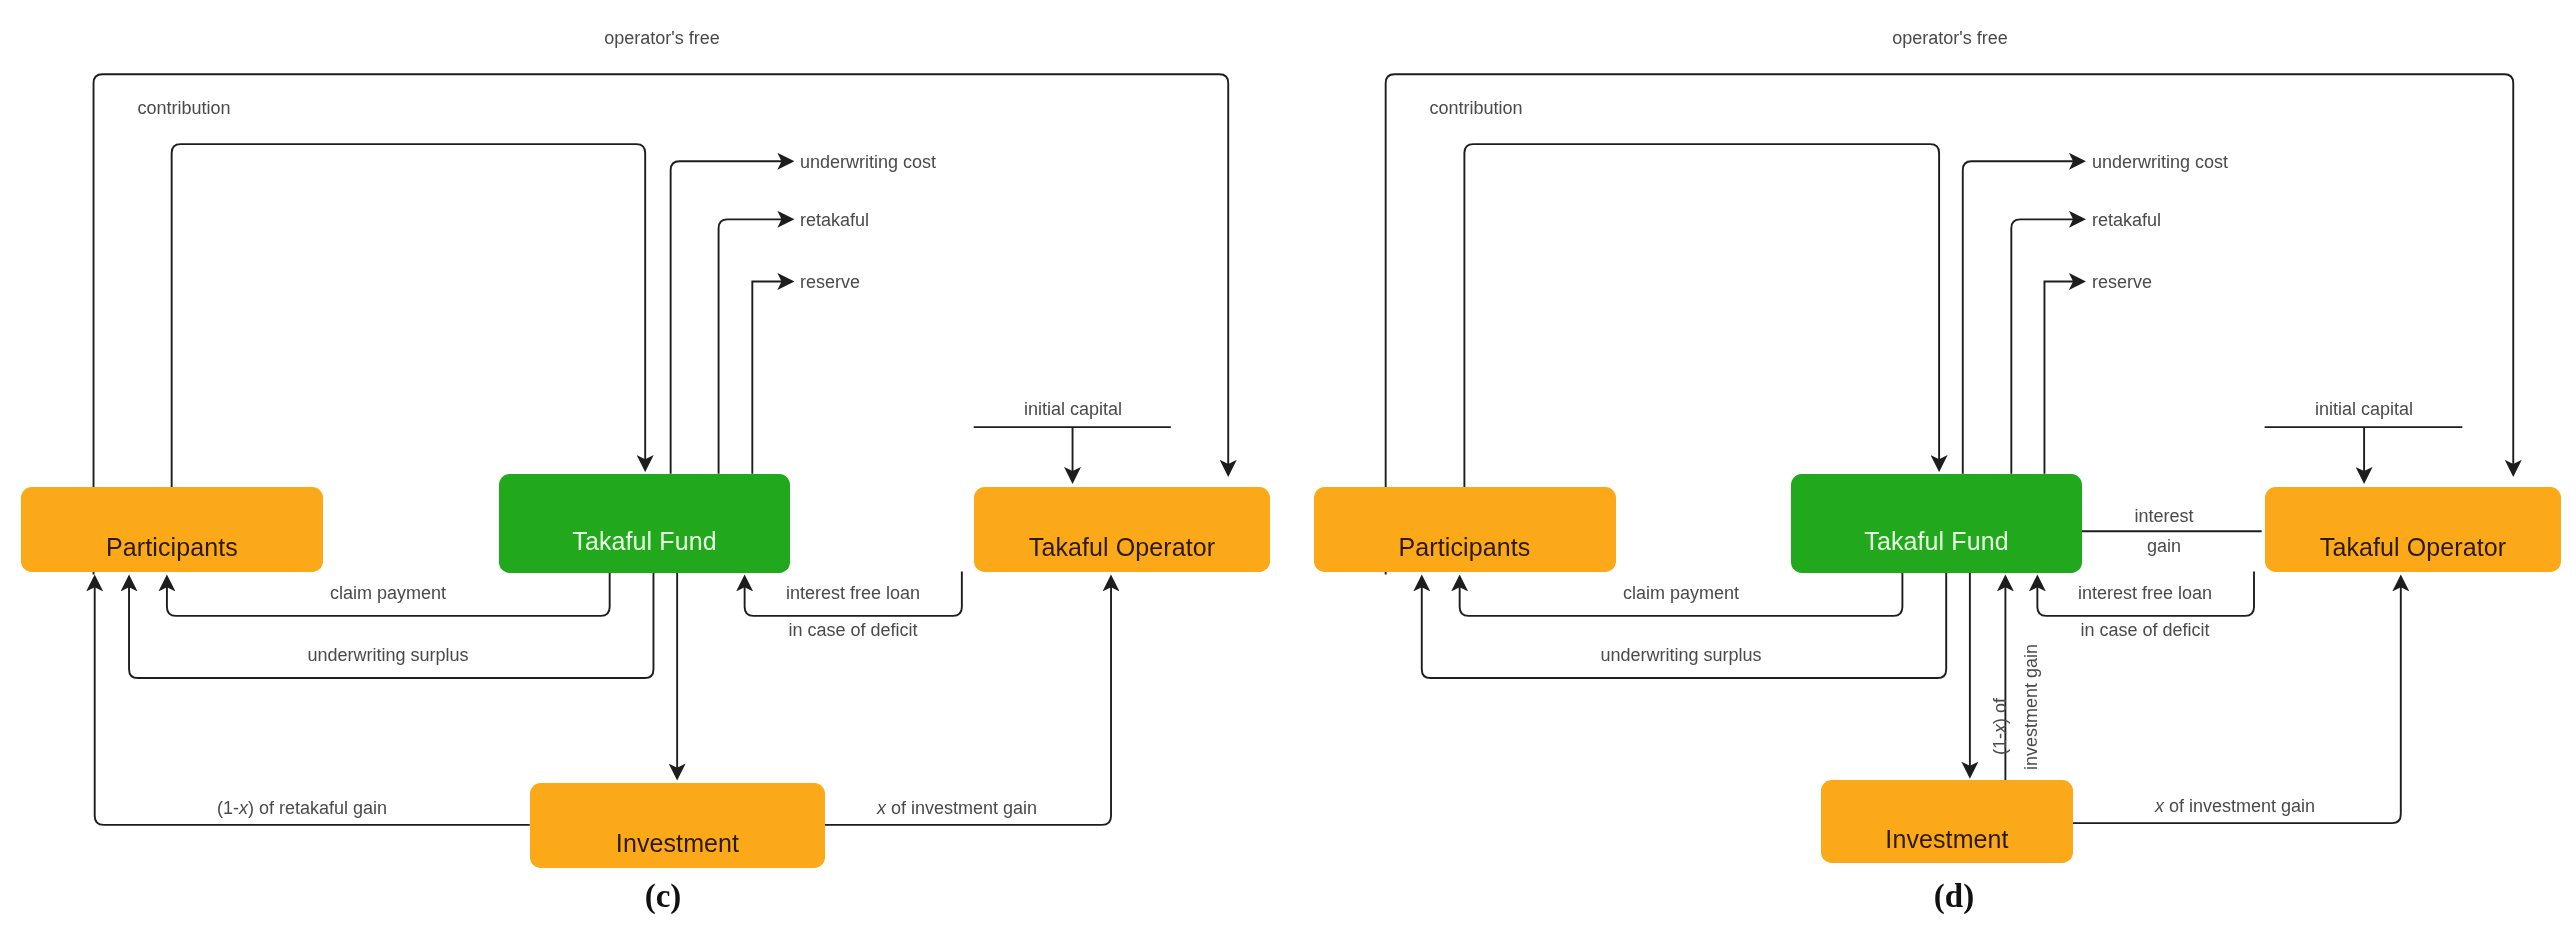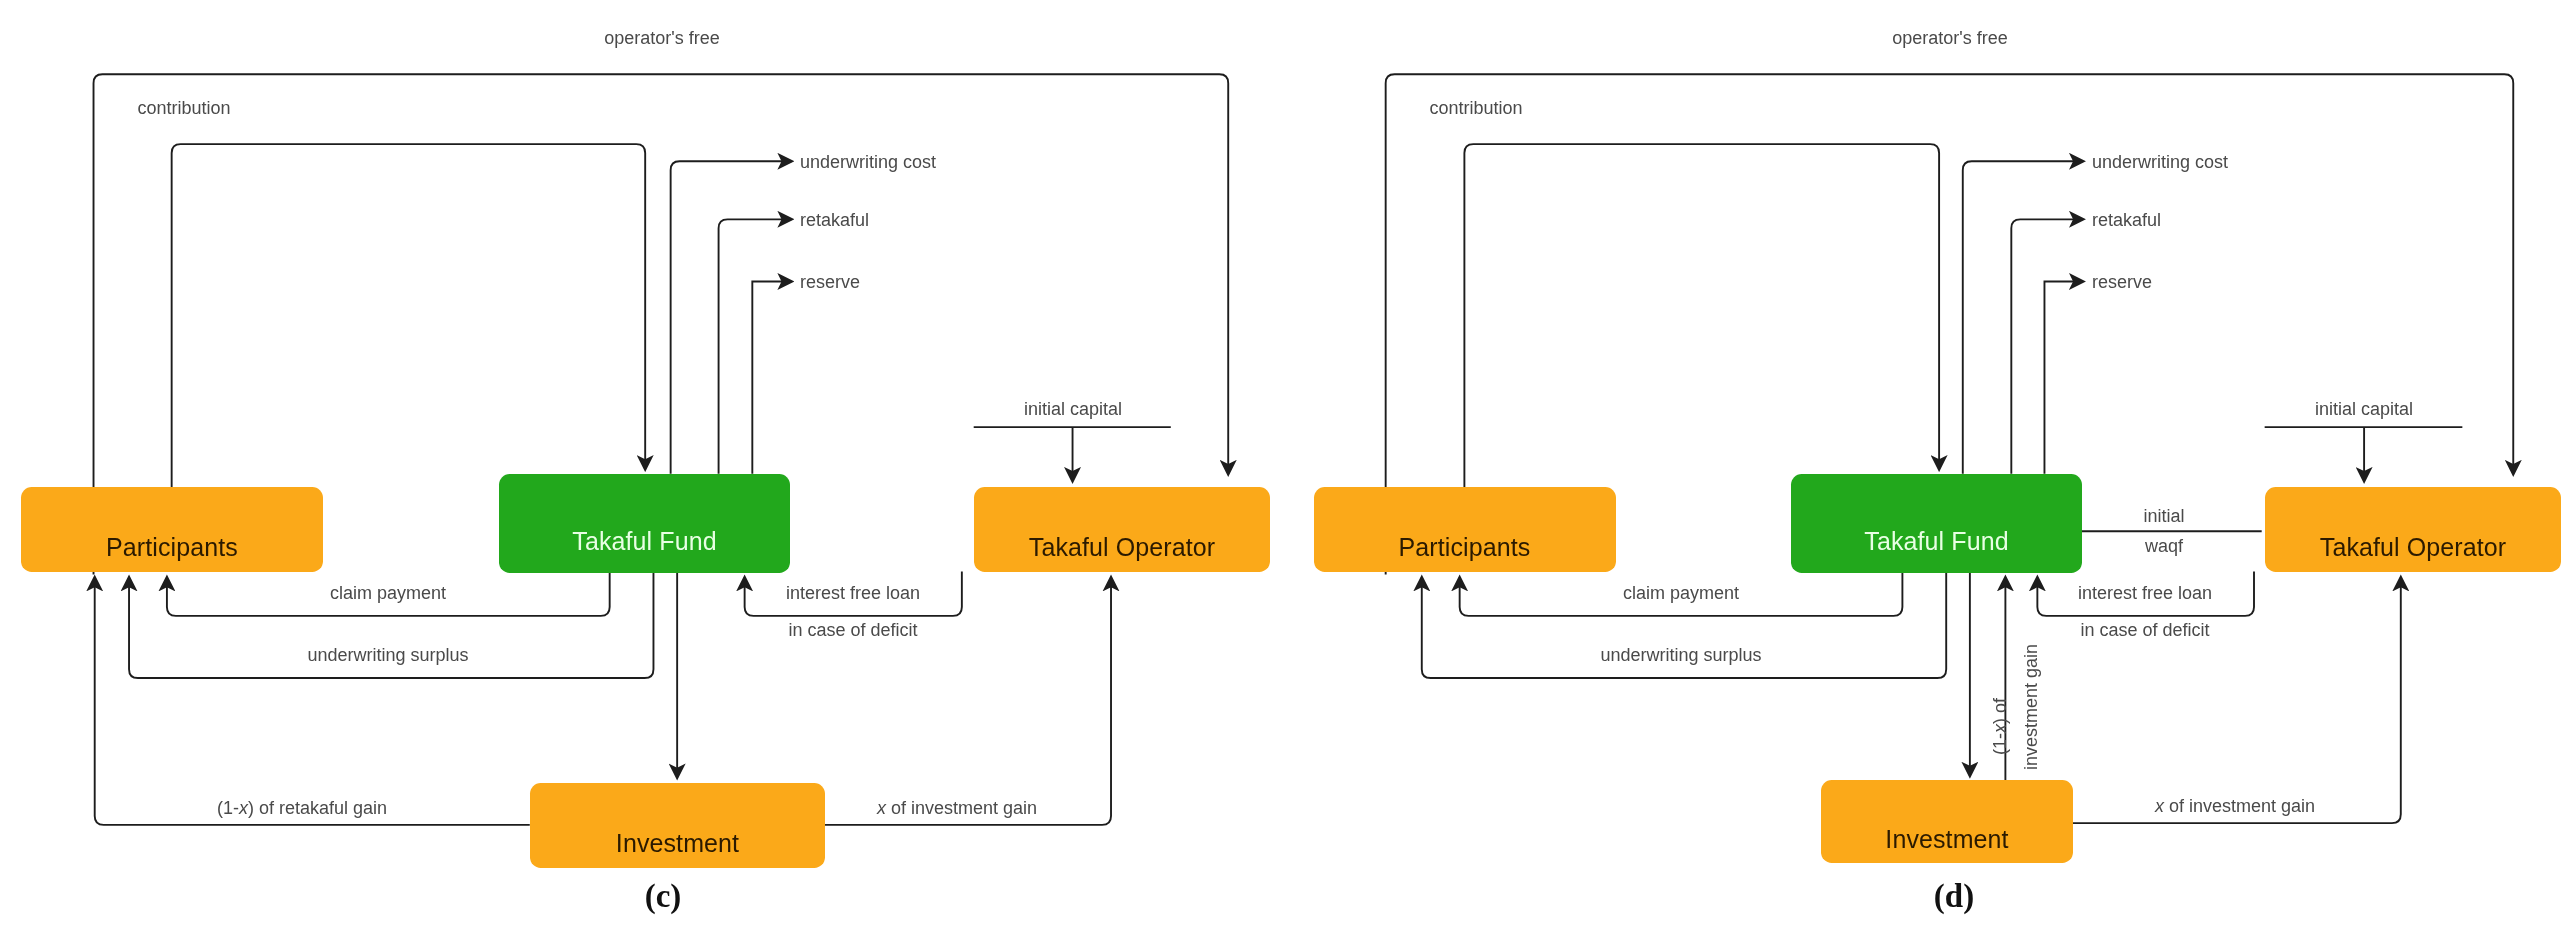"initial" div.lbl { text: initial -> interest }
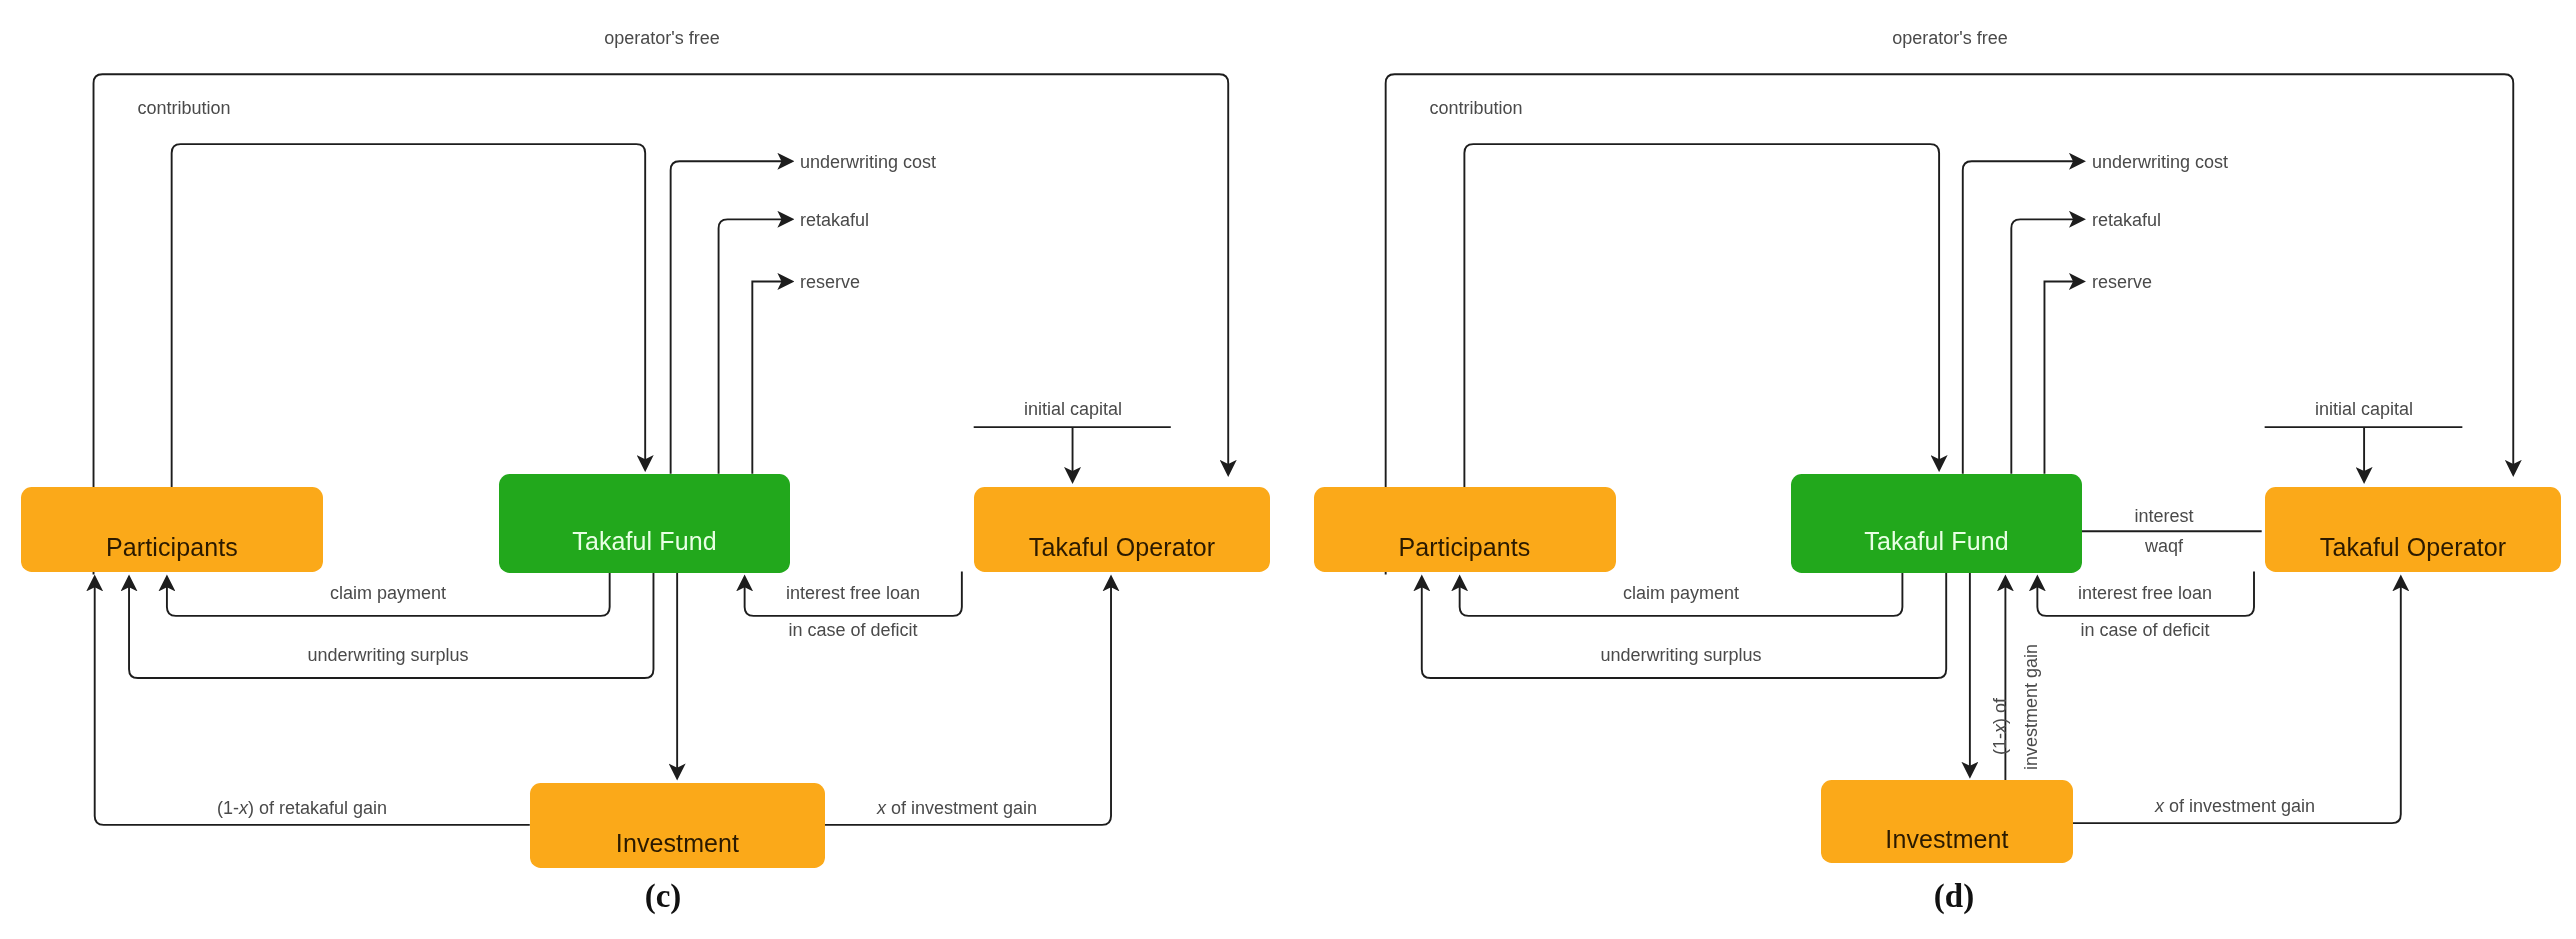"waqf" div.lbl { text: waqf -> gain }
